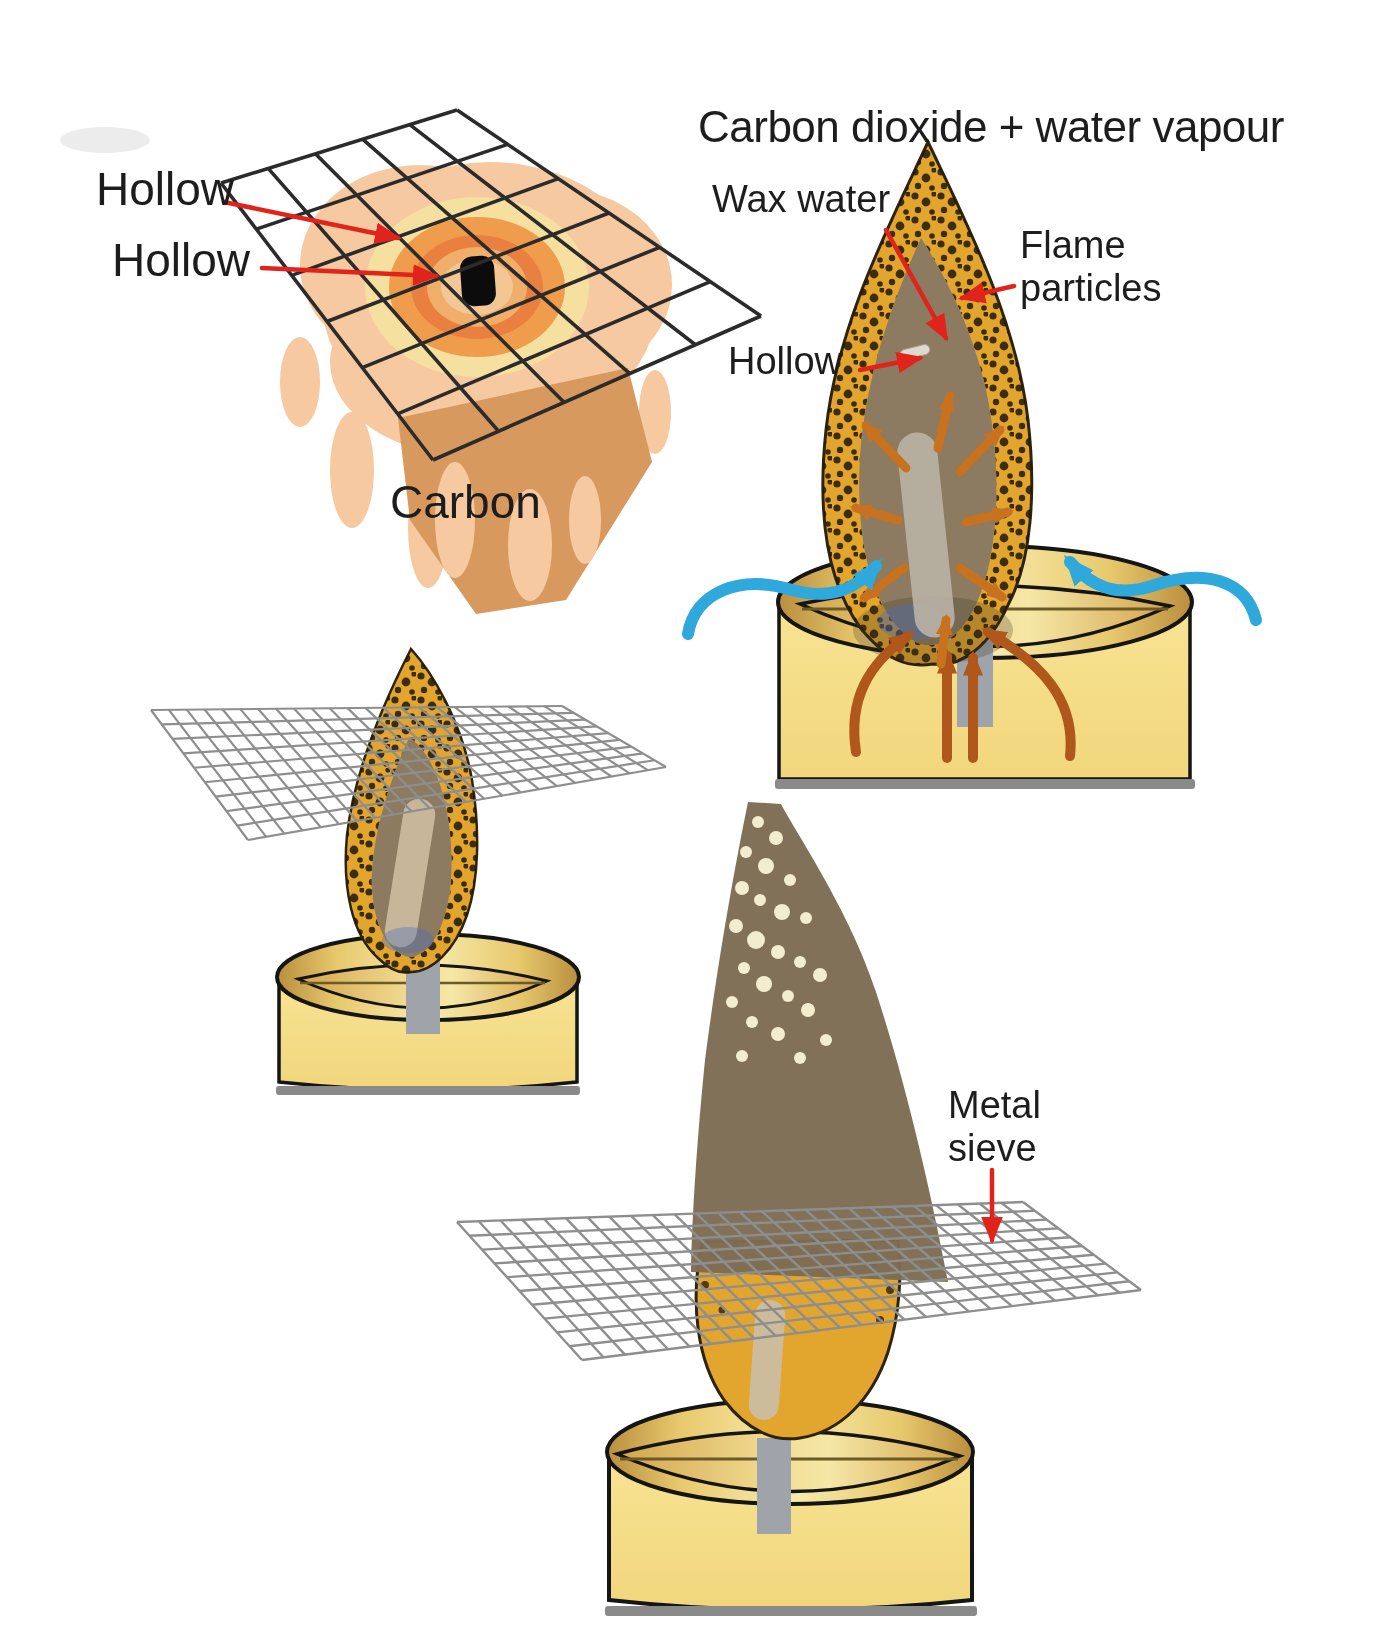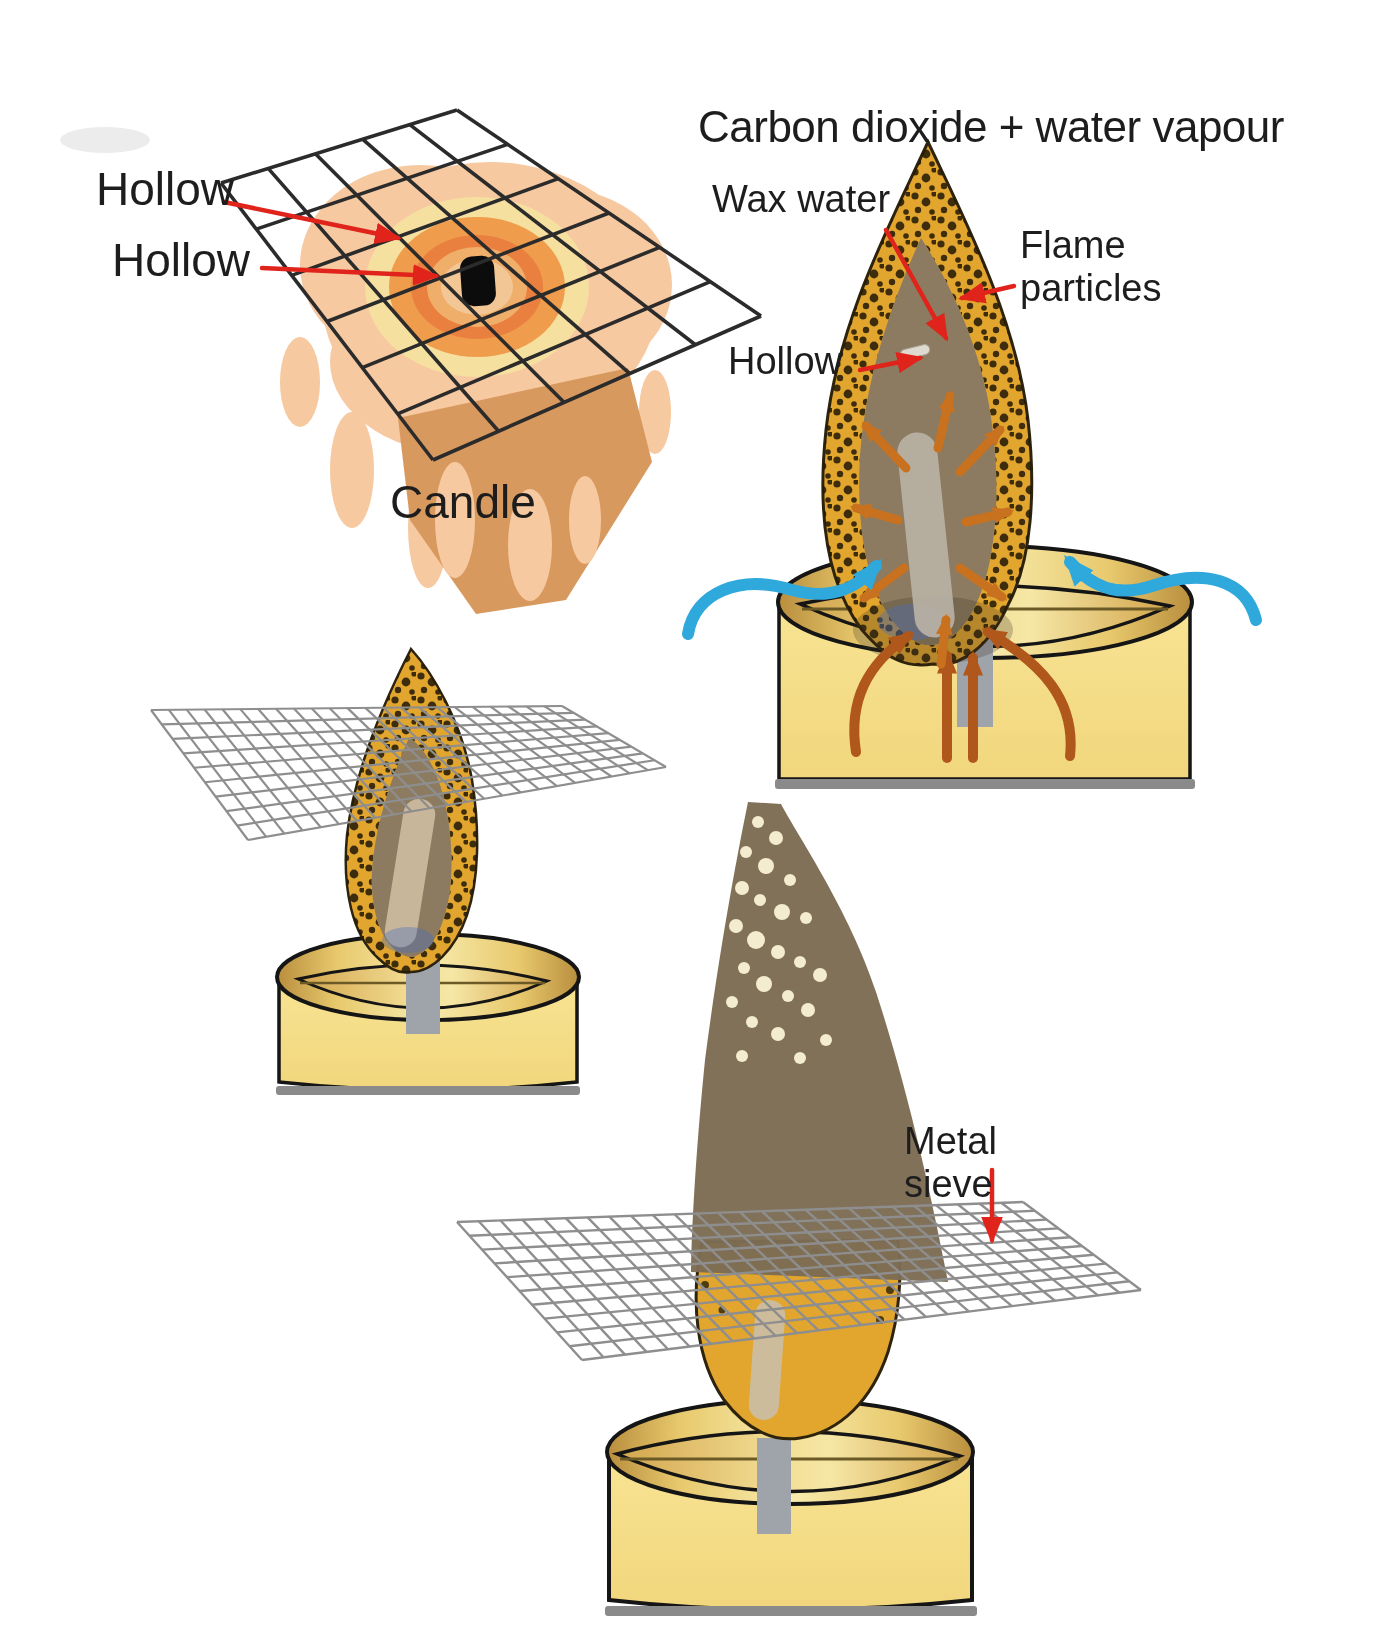"Candle" div.lbl { text: Candle -> Carbon }
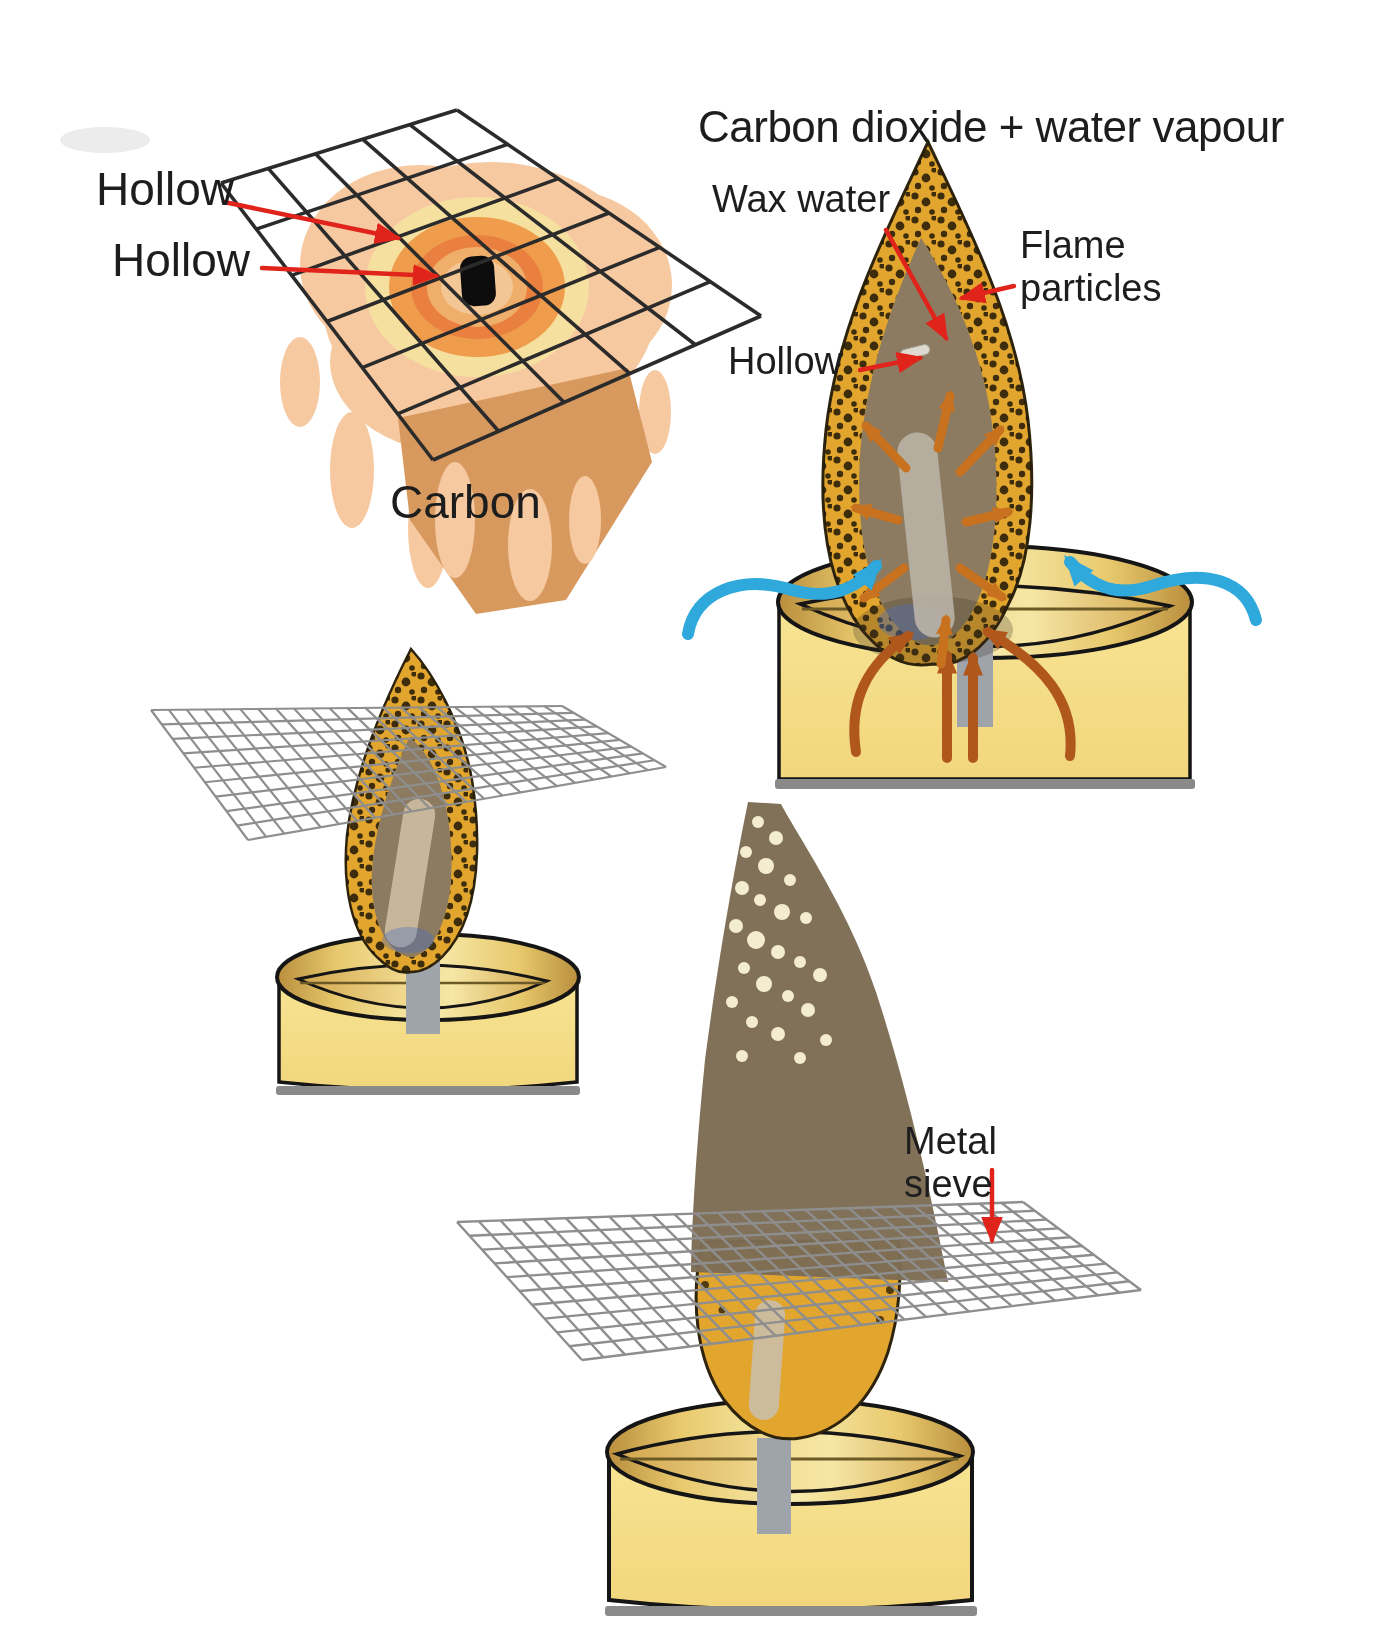"Metal sieve" div.lbl { left: 904px -> 948px; margin-top: 36px -> none }
